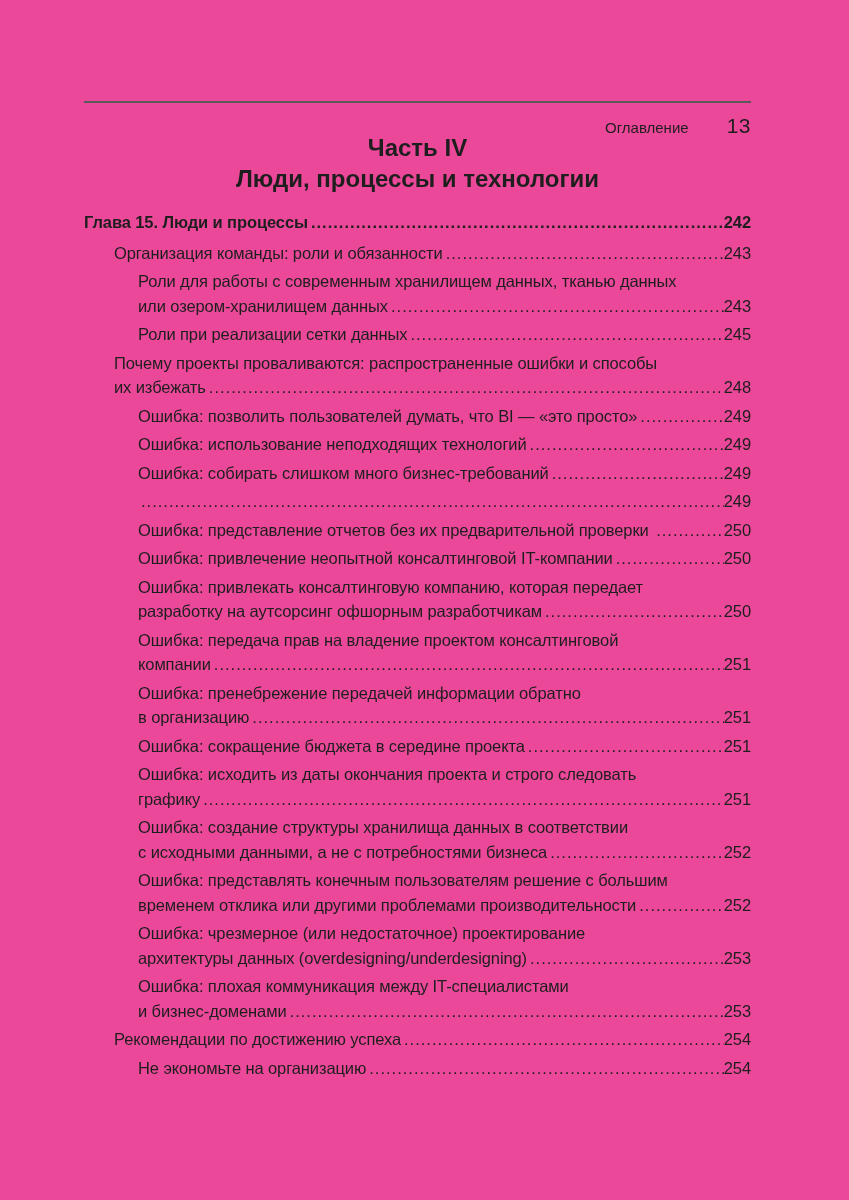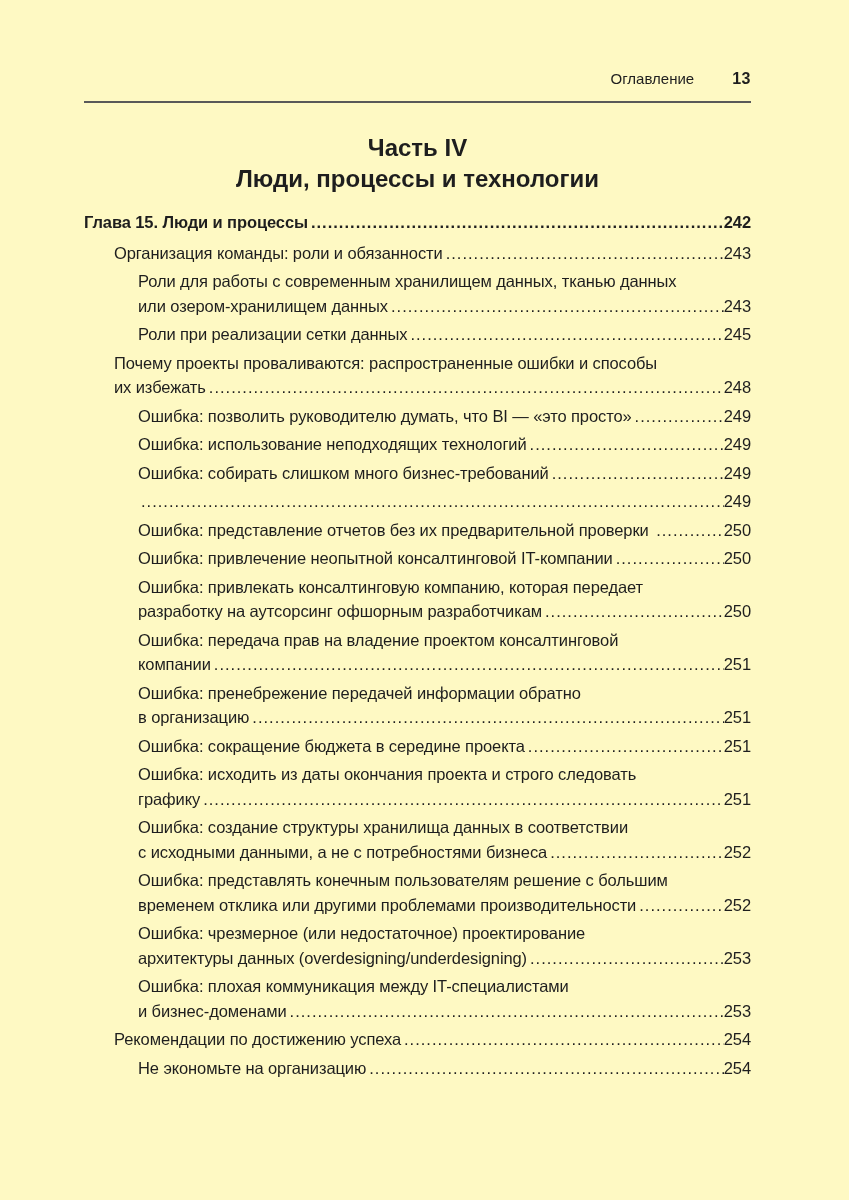"Оглавление" .sheet { background: #fef9c3 -> #ec4899 }
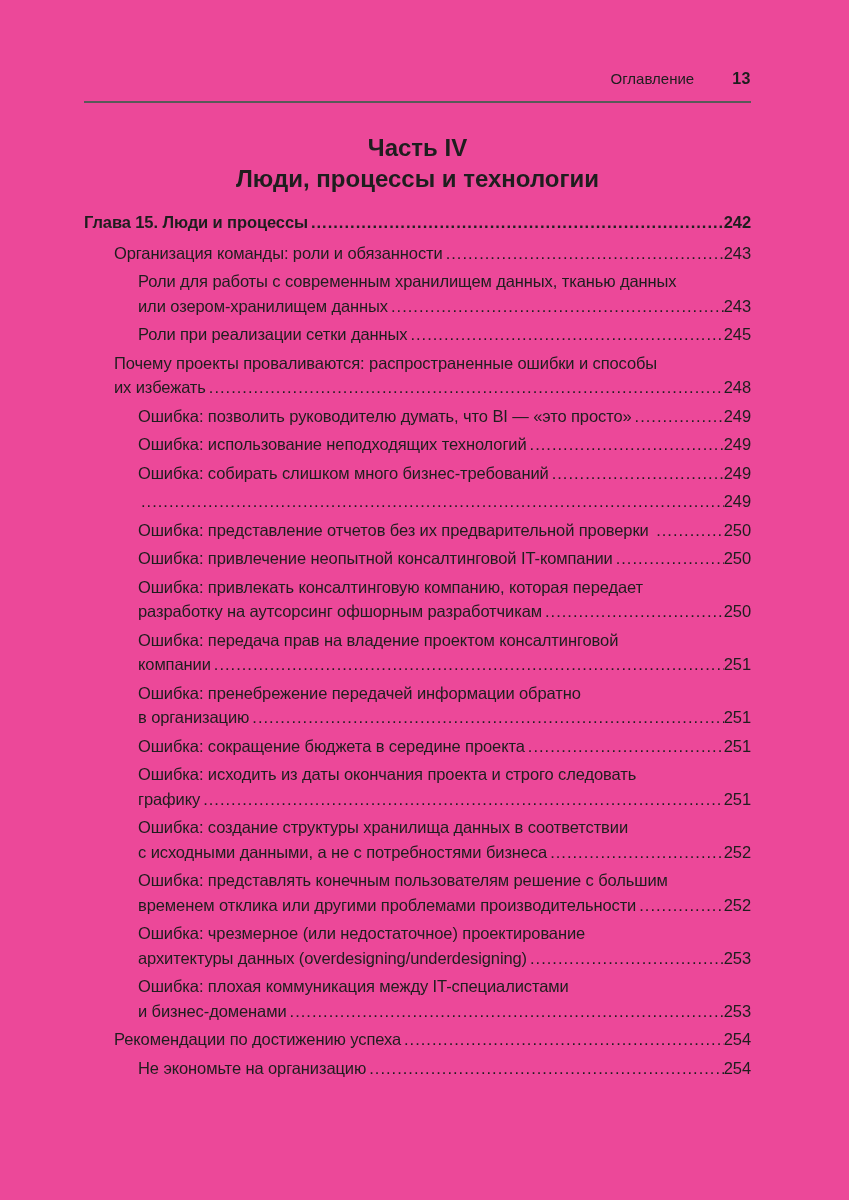"13" .pagenum { font-size: 16px -> 21px; font-weight: bold -> normal; margin-top: none -> 44px }
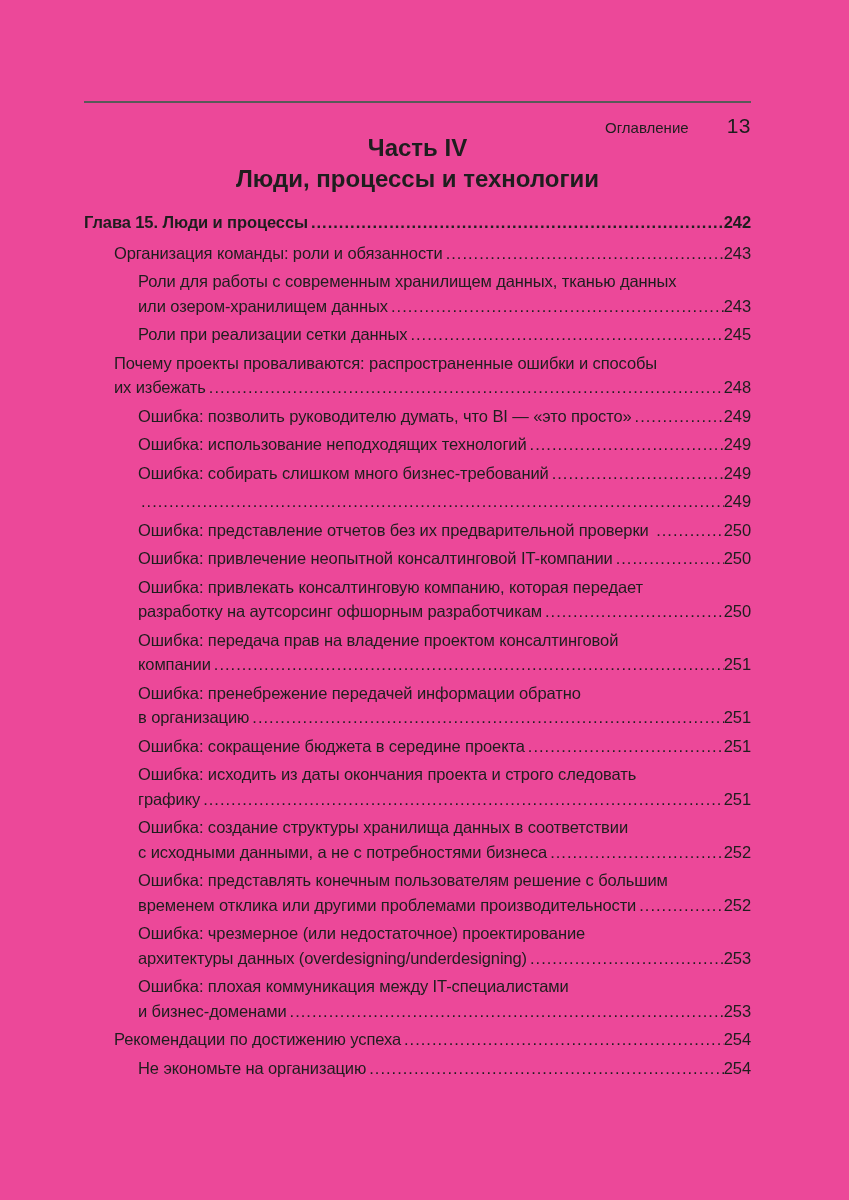"Ошибка: позволить руководителю думать," span.text { text: руководителю -> пользователей }
